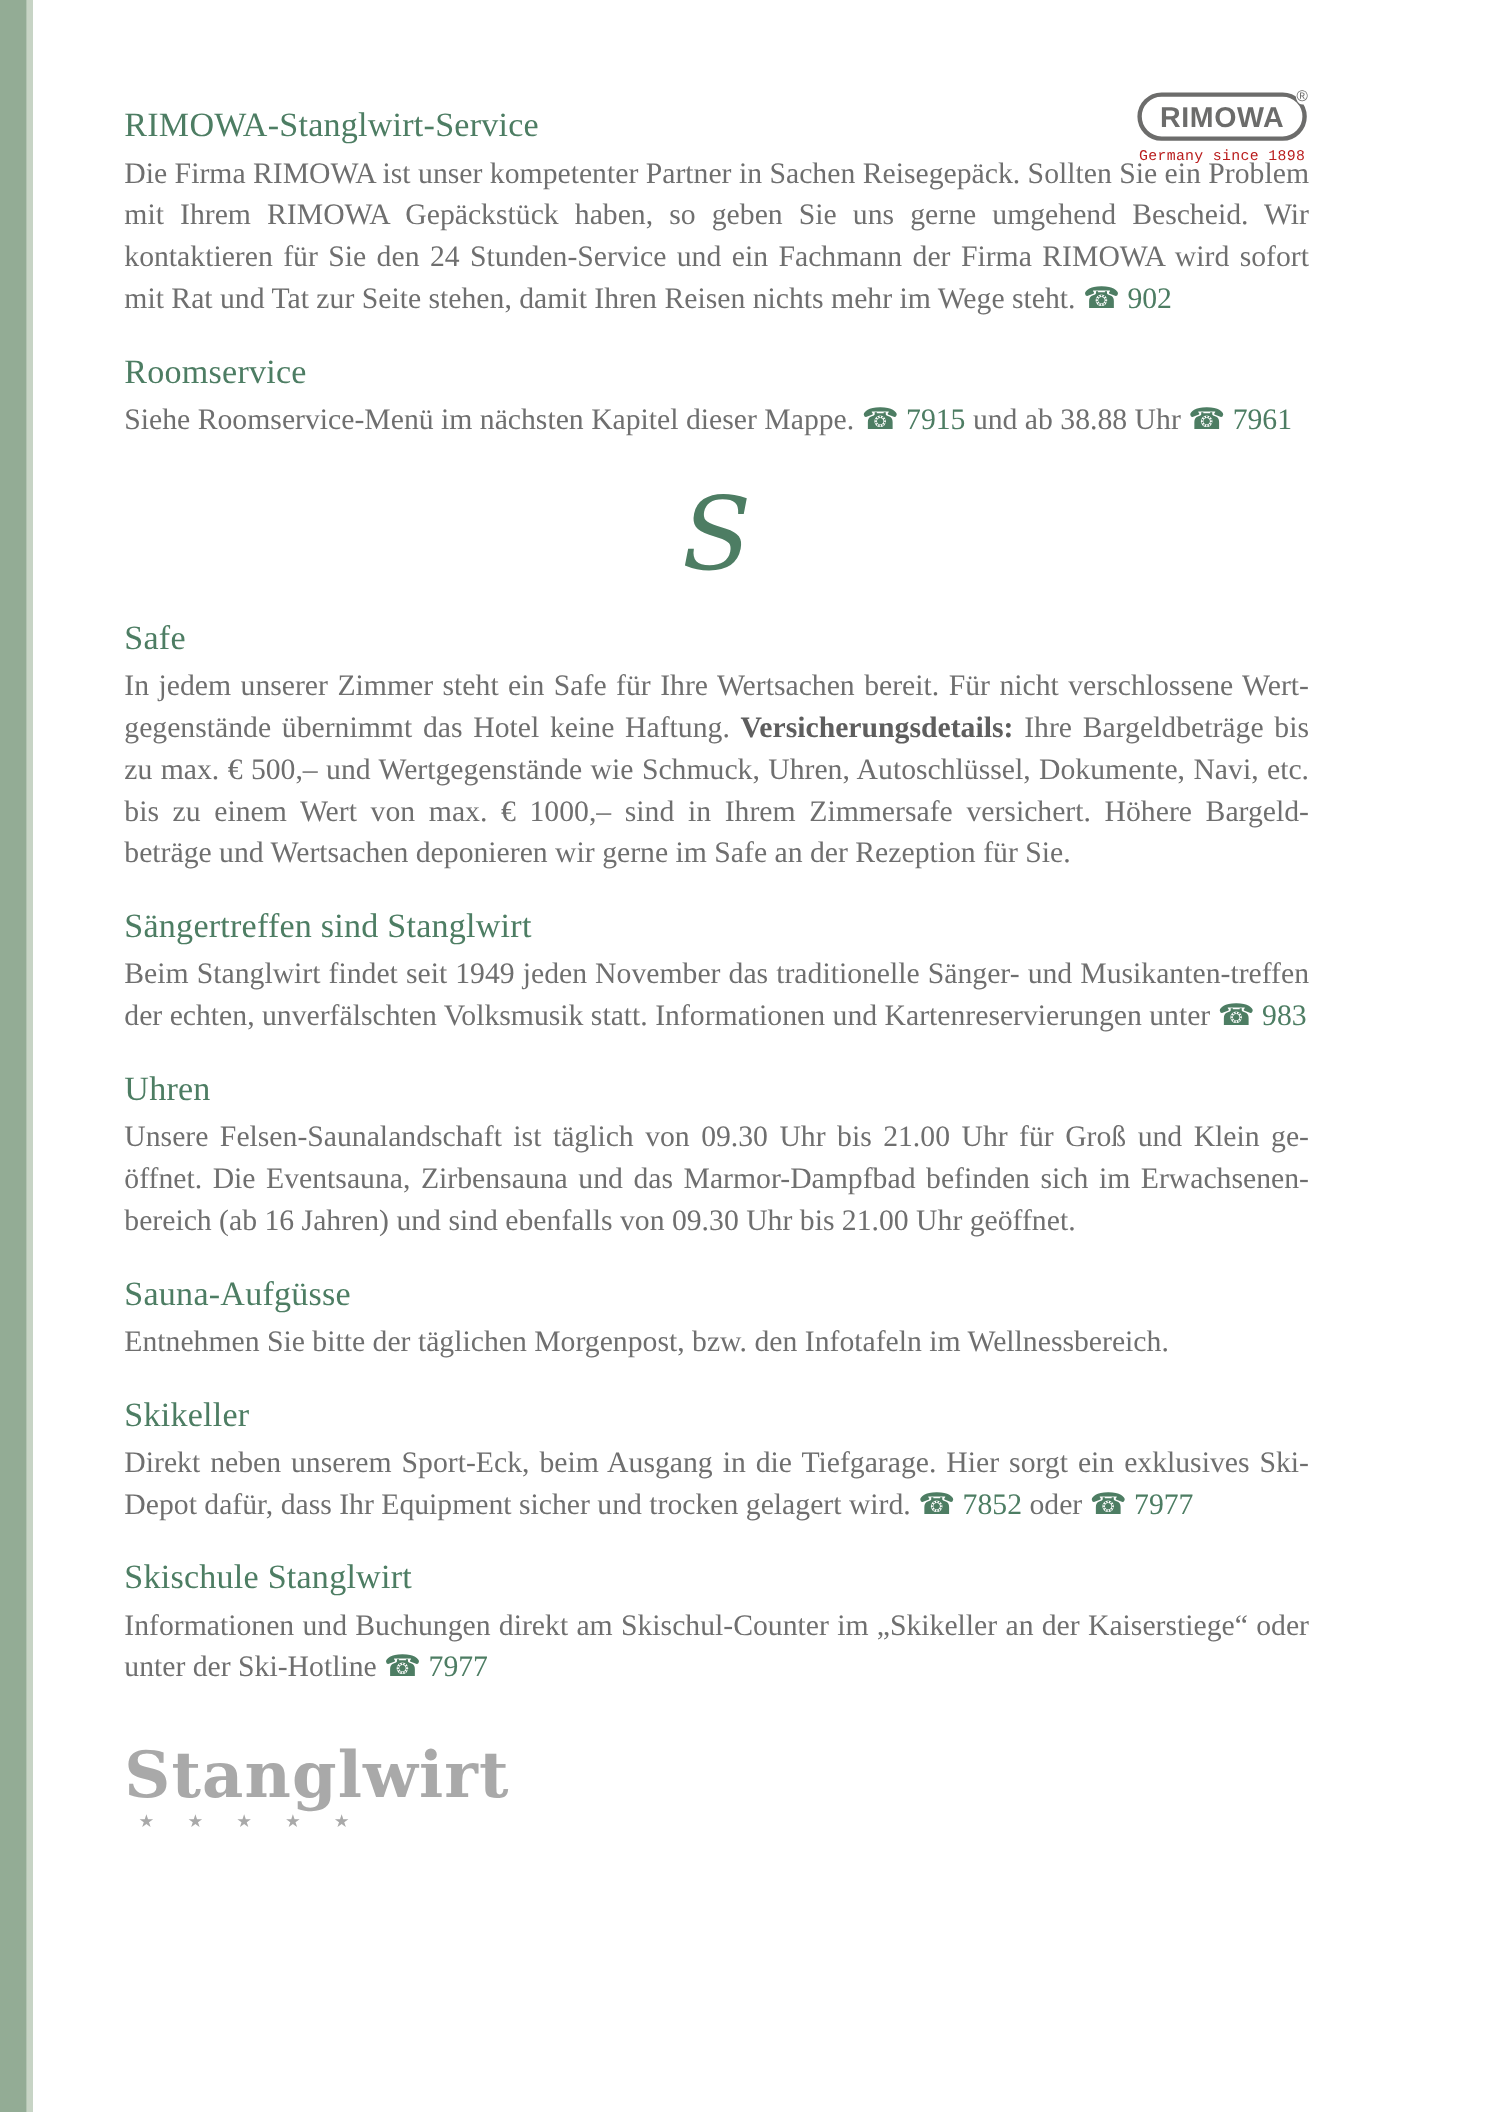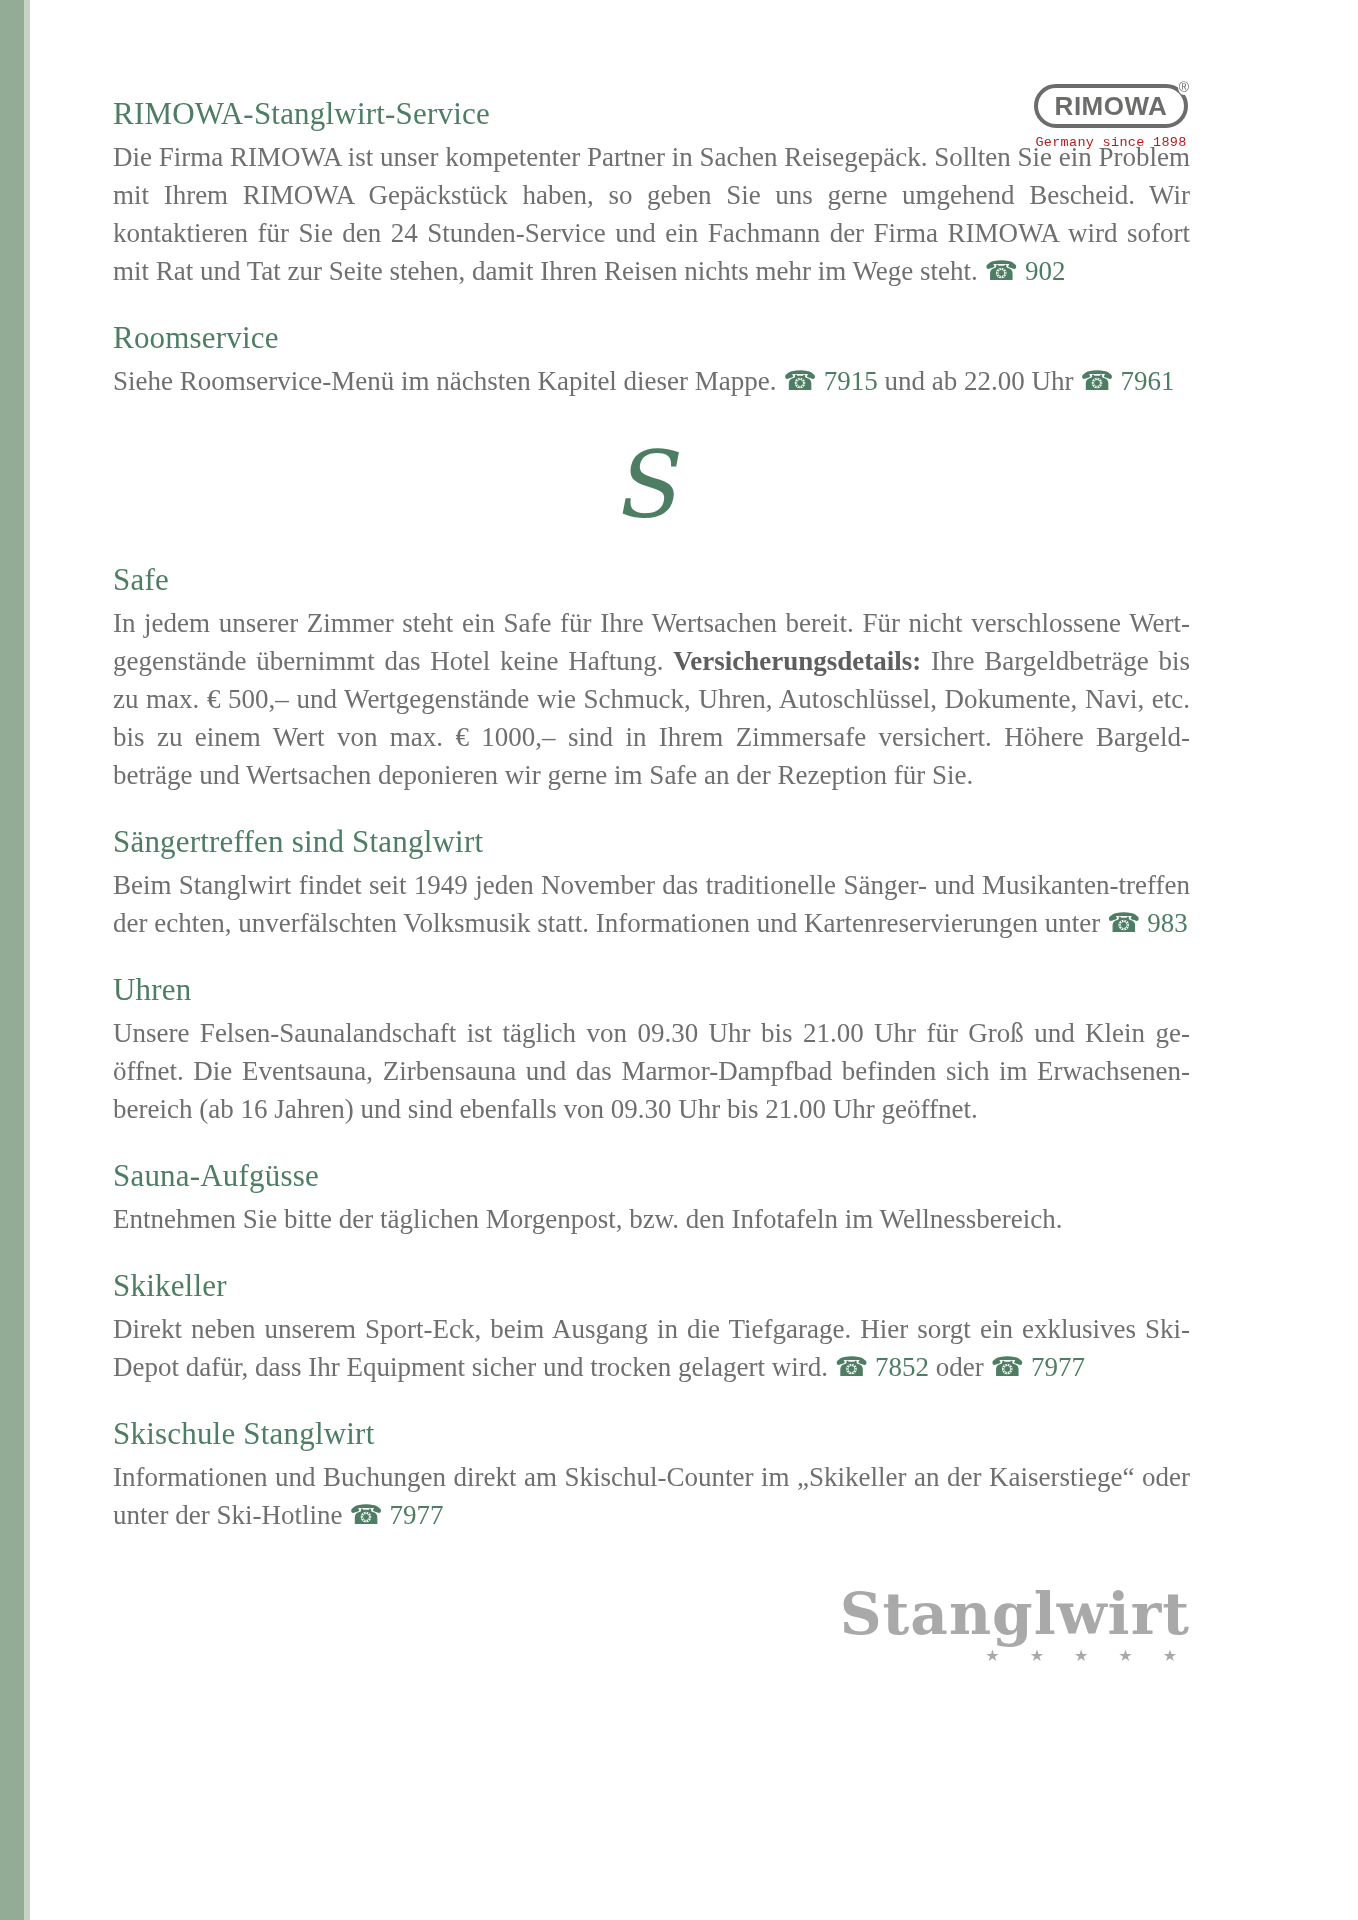"und ab 22.00 Uhr" span { text: 22.00 -> 38.88 }
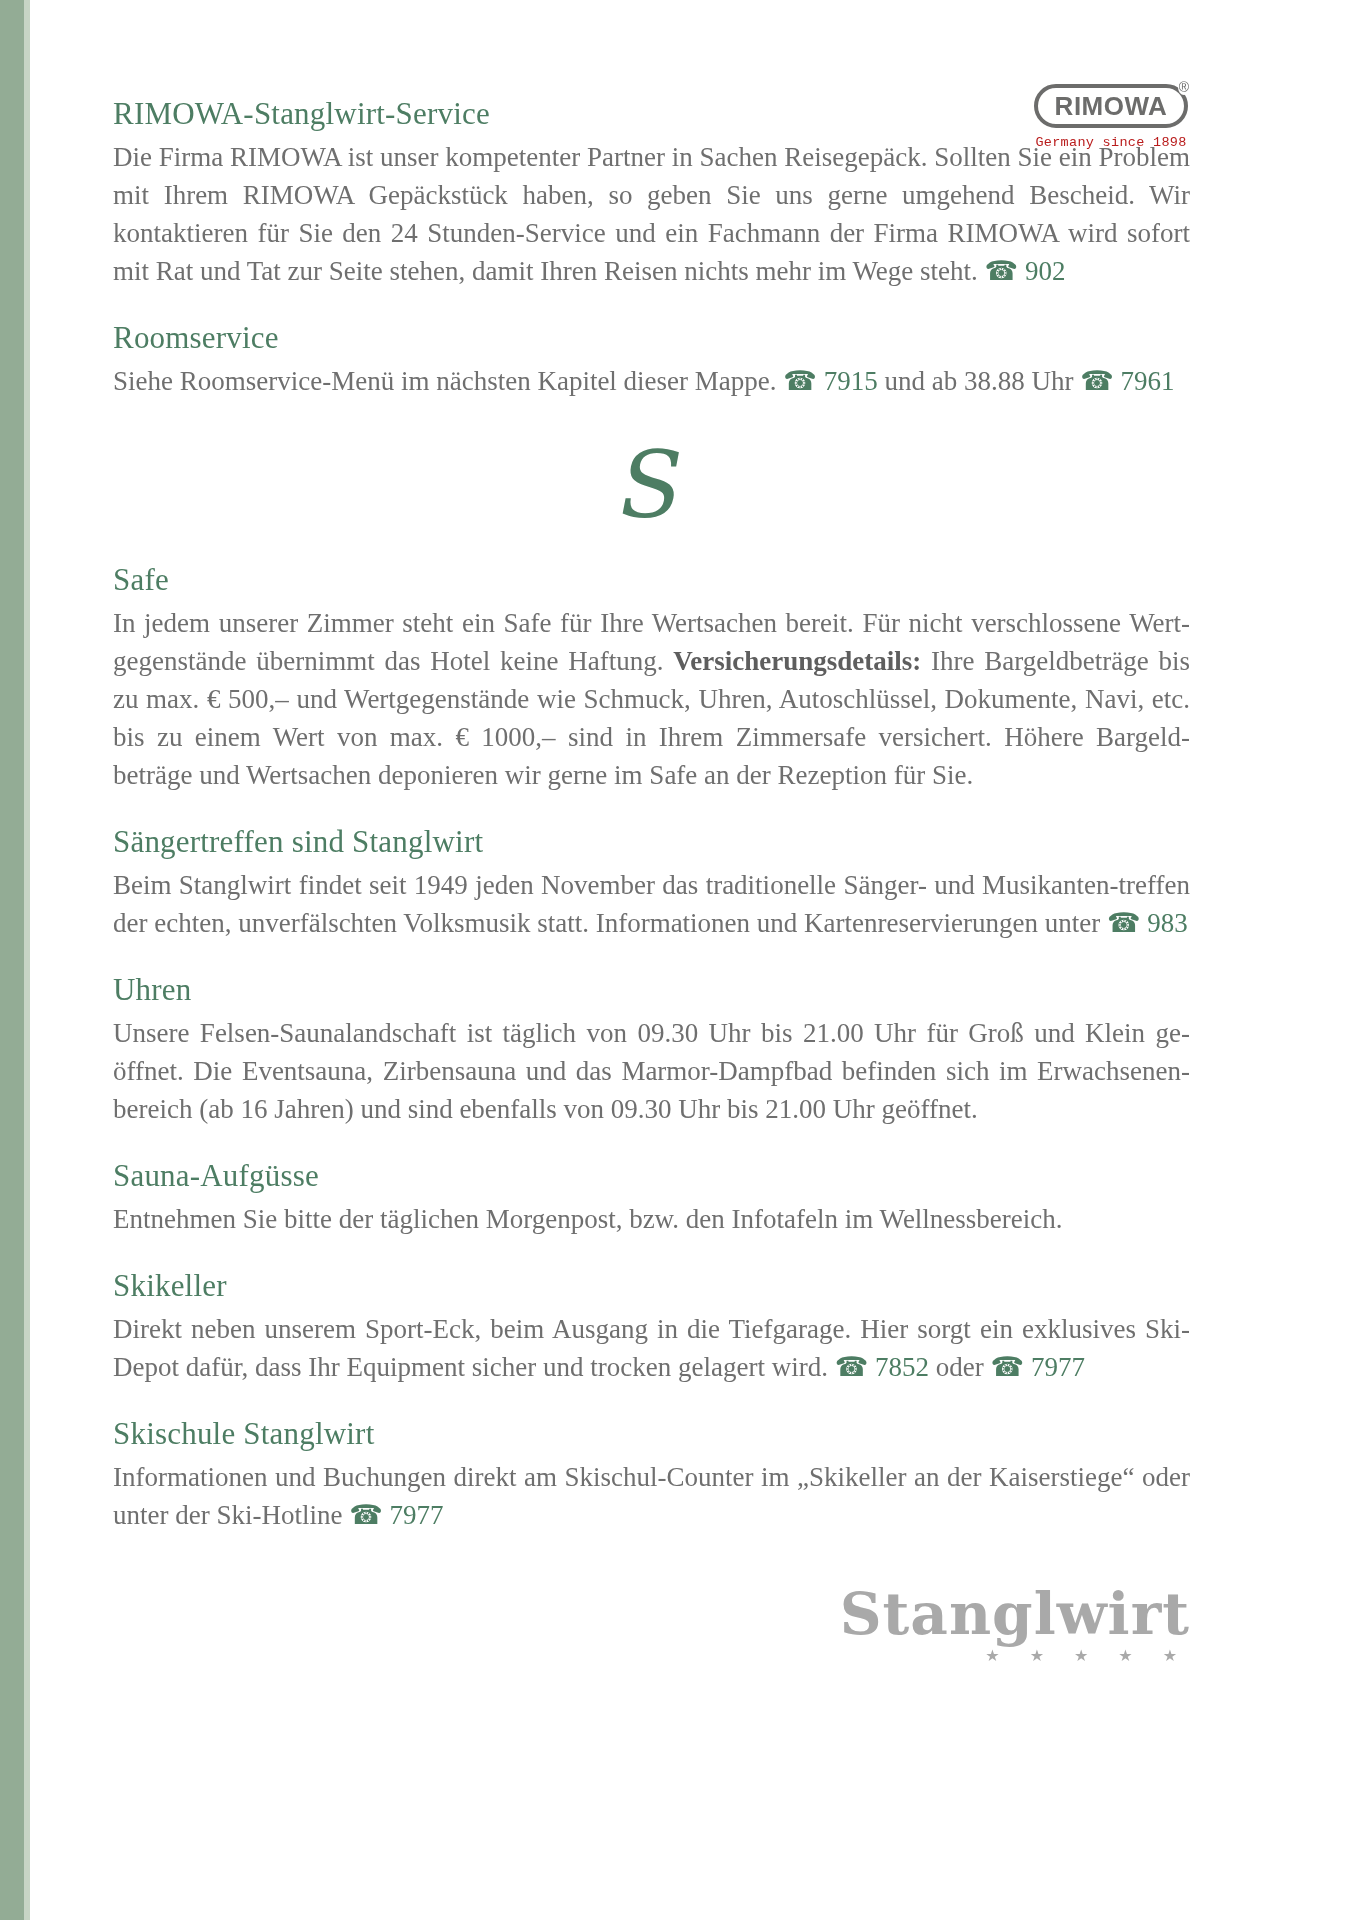"Stanglwirt" .footer-logo { text-align: right -> left }
